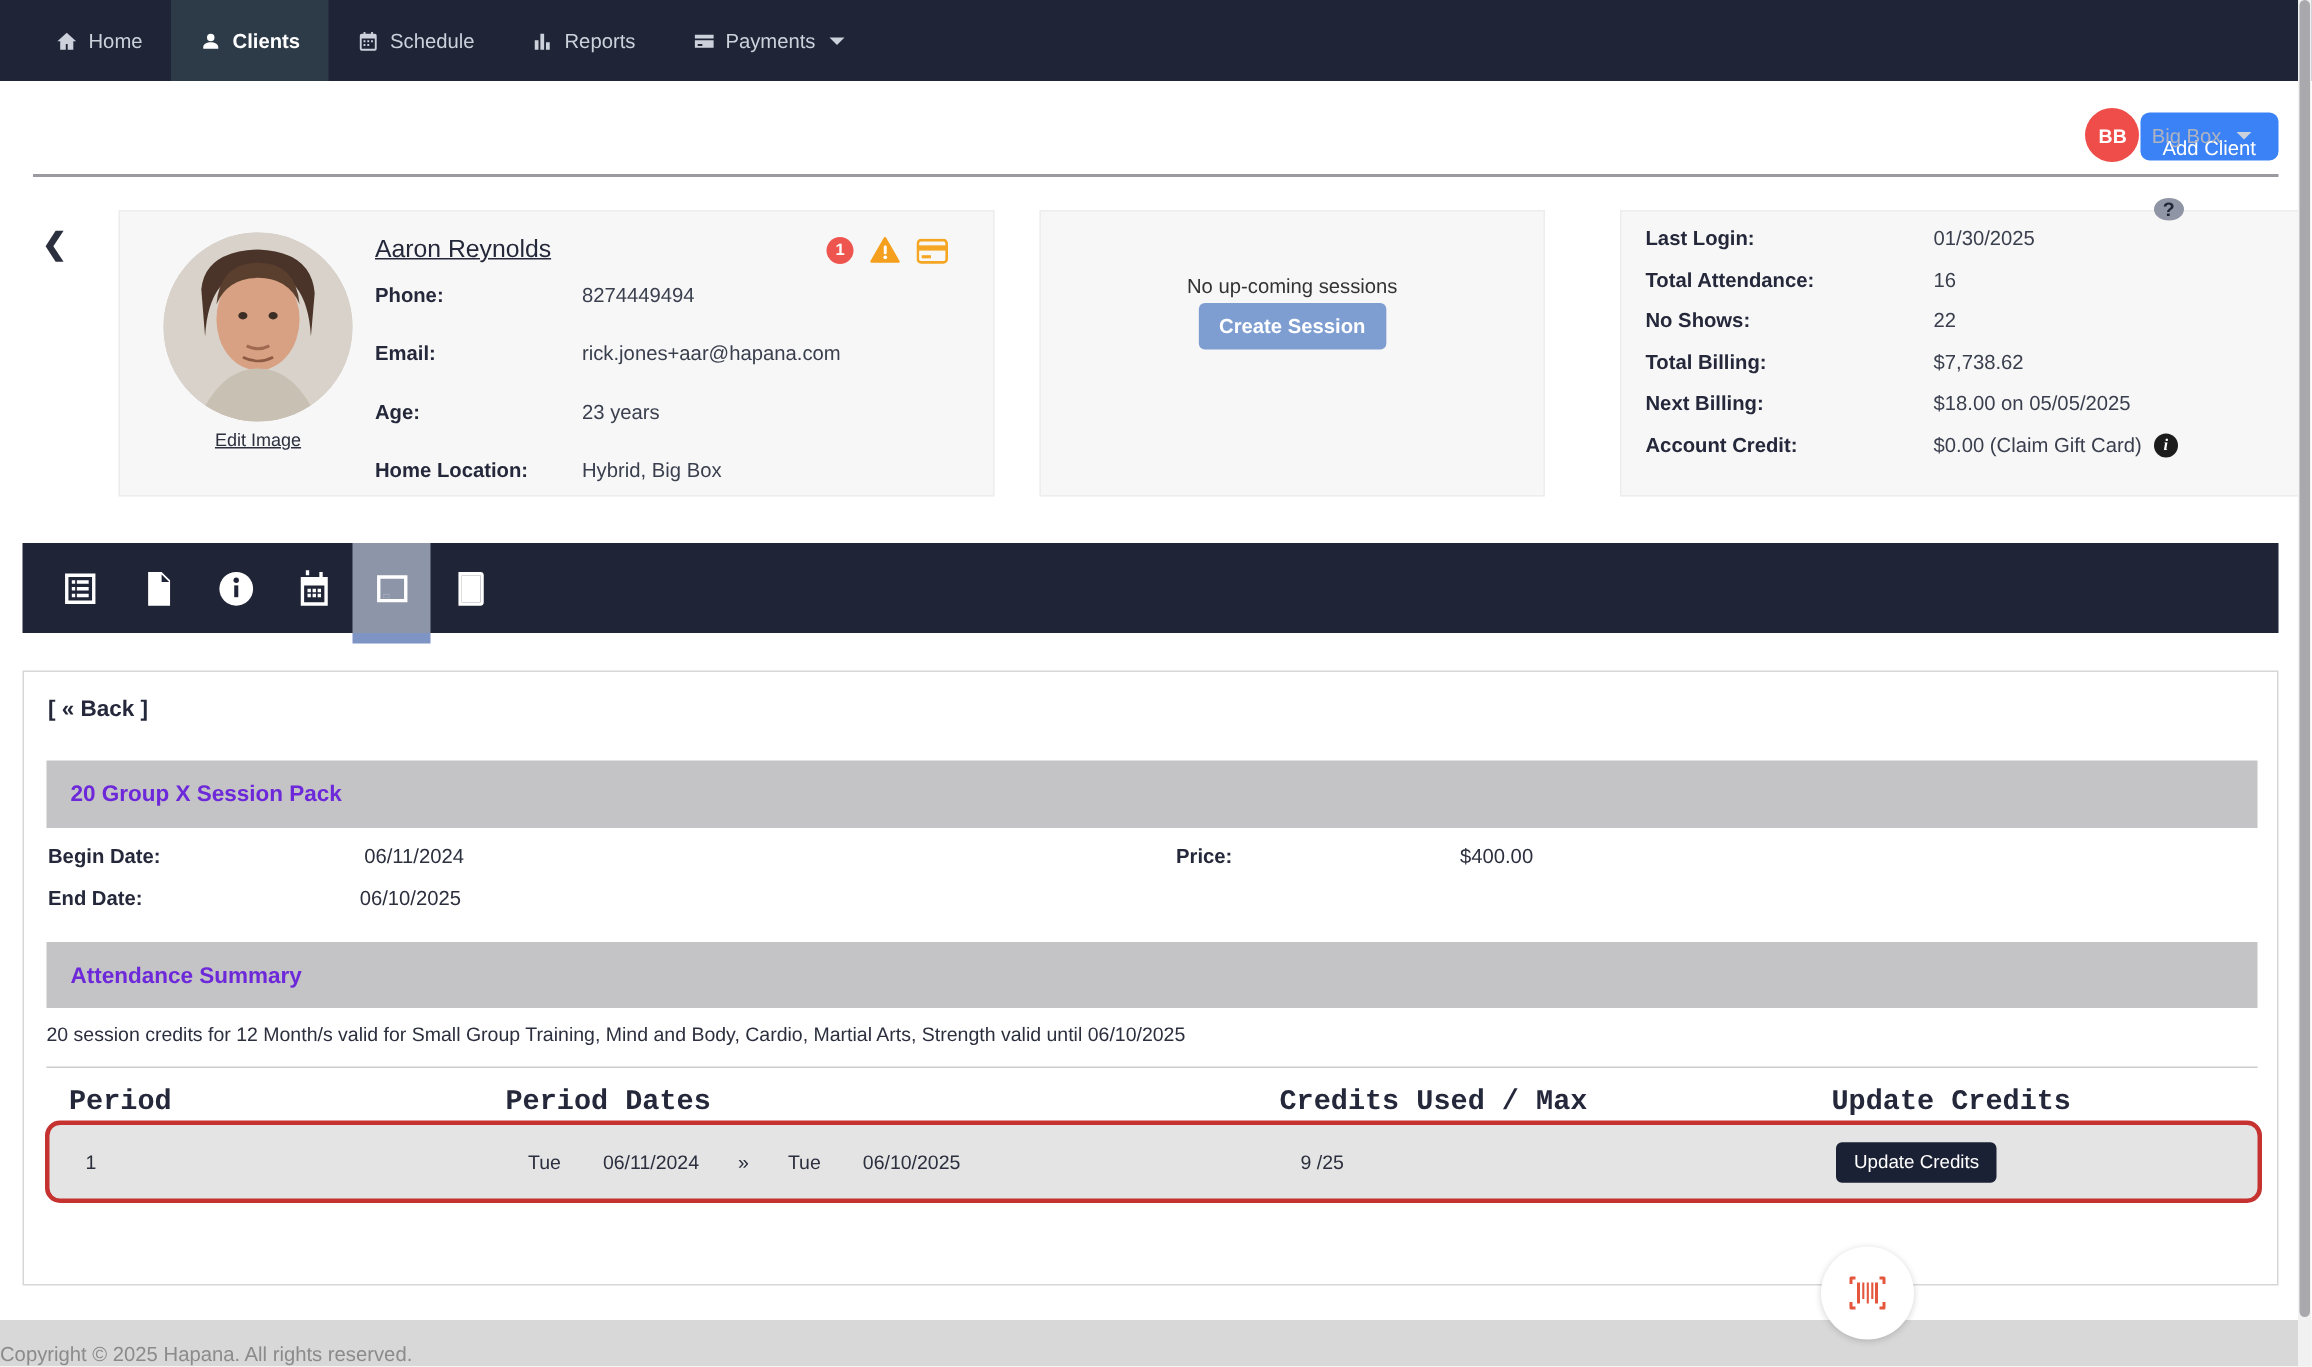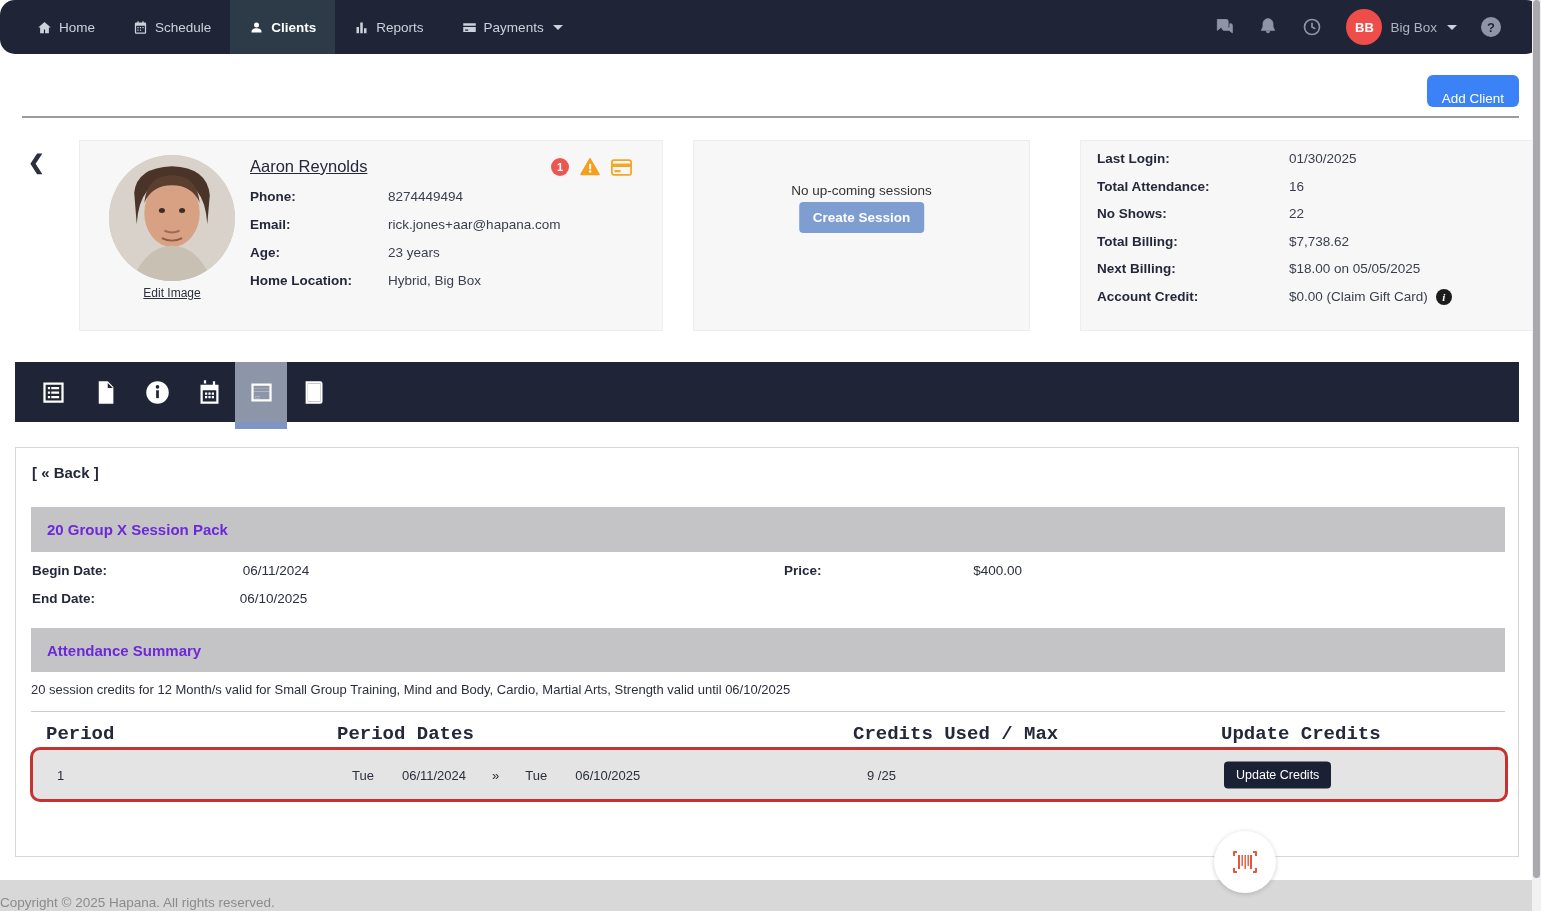"Home" .navbar { border-radius: 15px -> none }
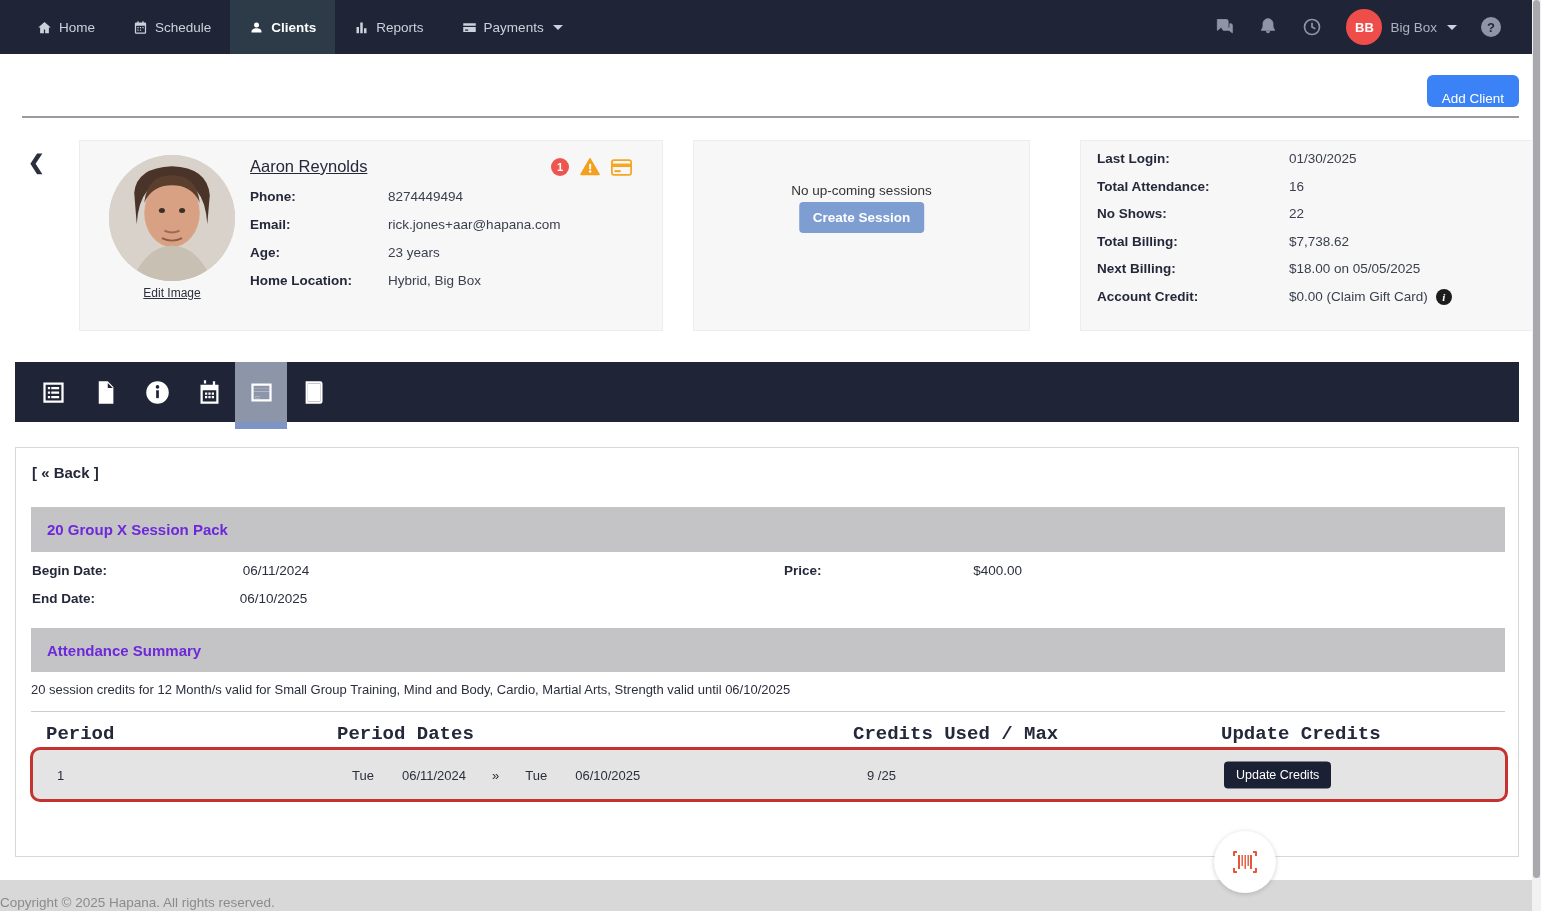"Schedule" div.nav-item { order: before "Clients" -> after "Clients" }
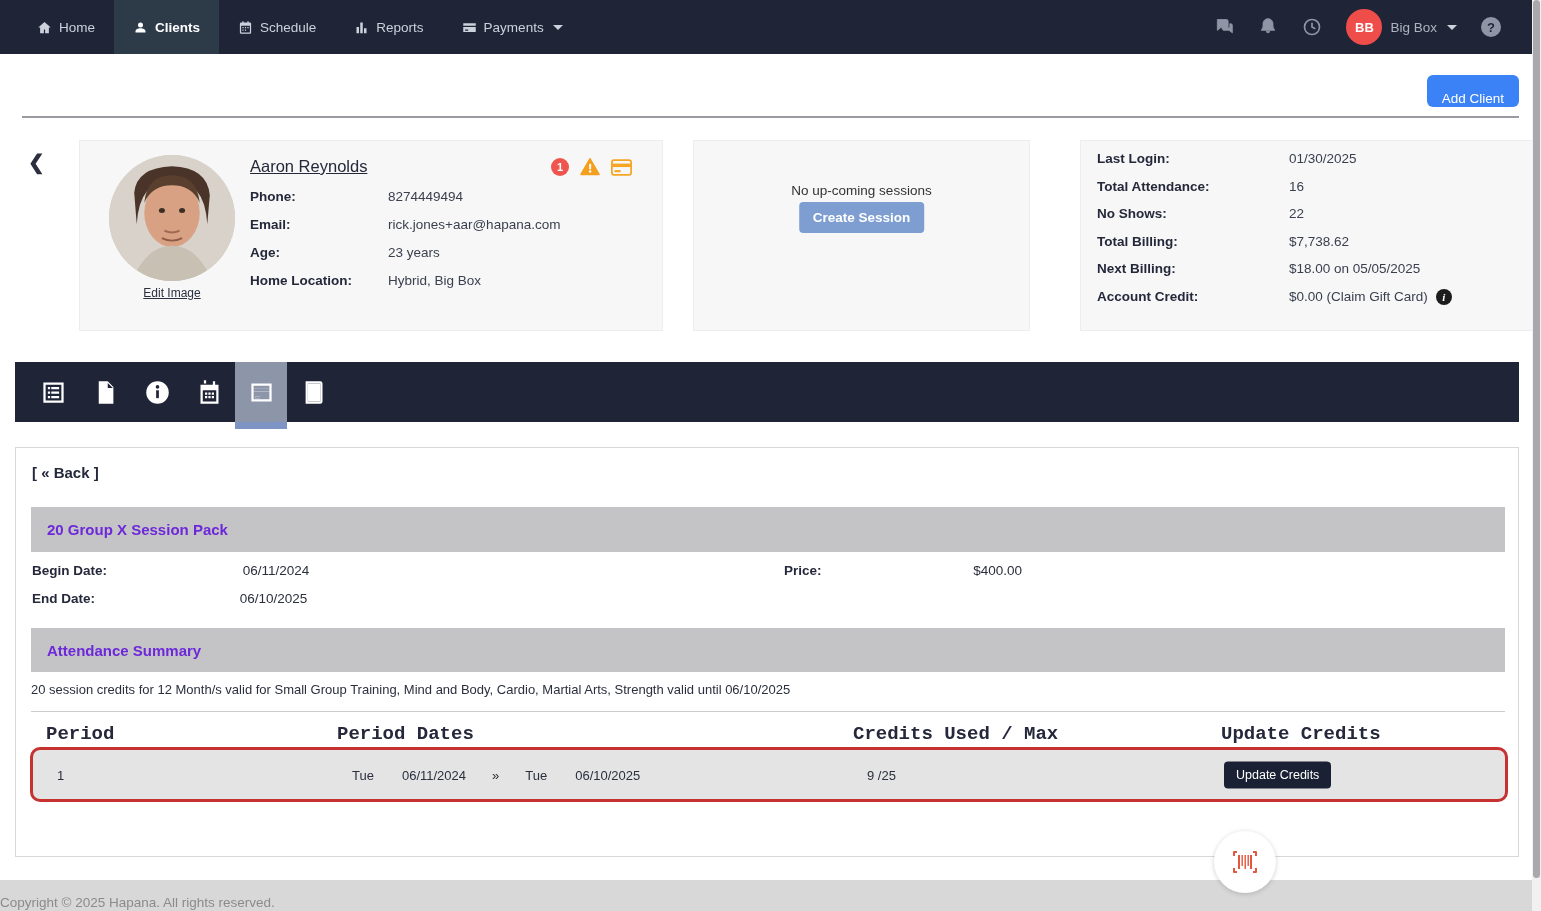"BB" .nav-right { flex-direction: none -> column }
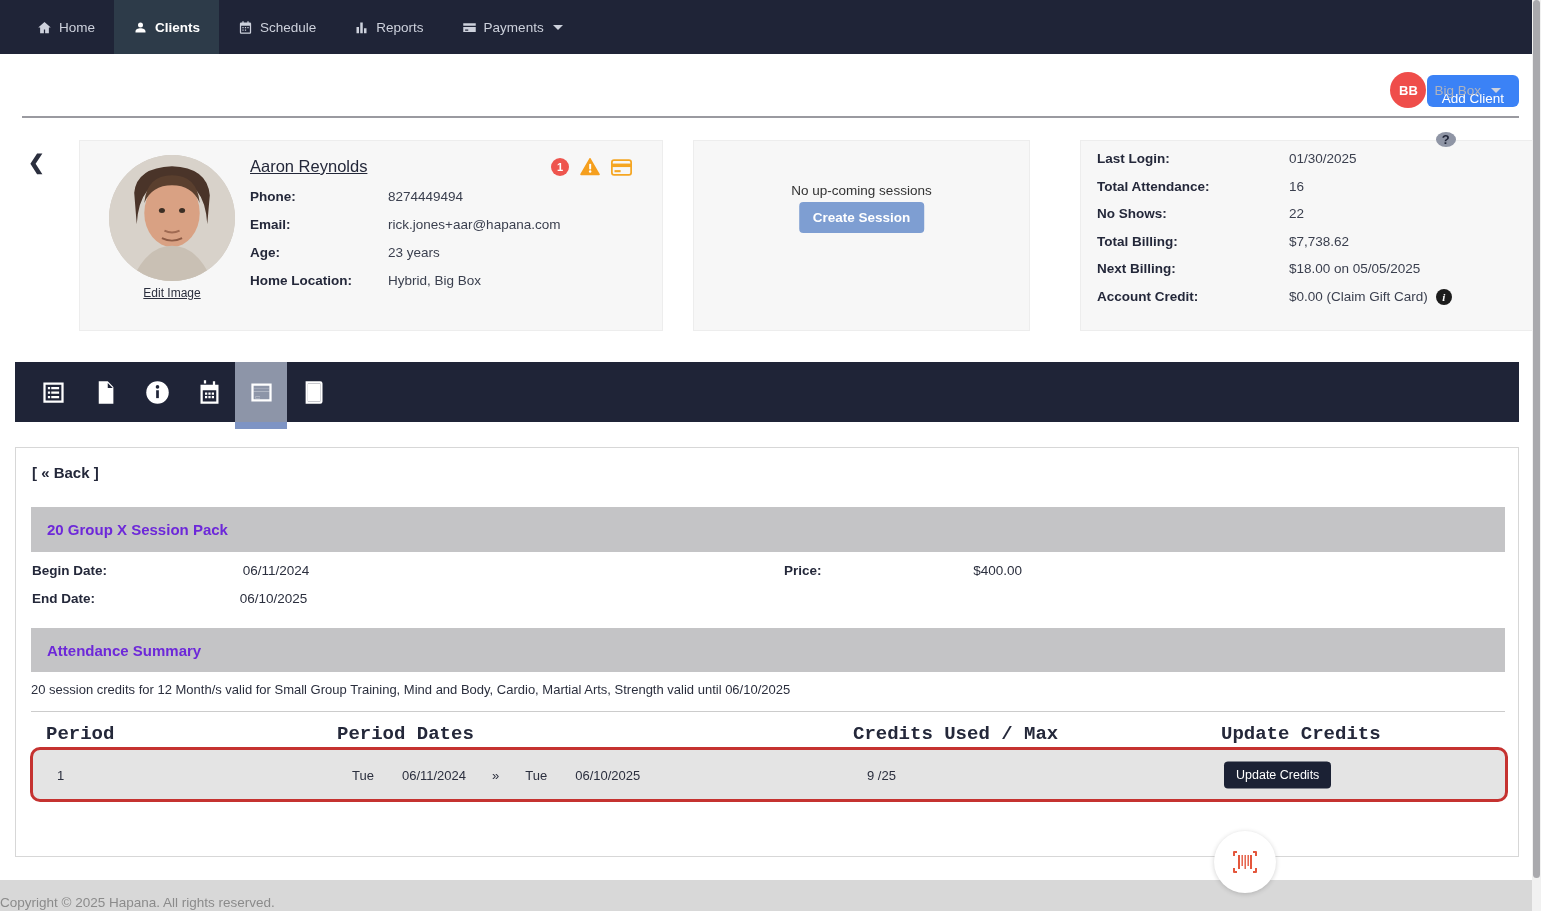"Phone:" .client-fields { row-gap: 13px -> 24px }
